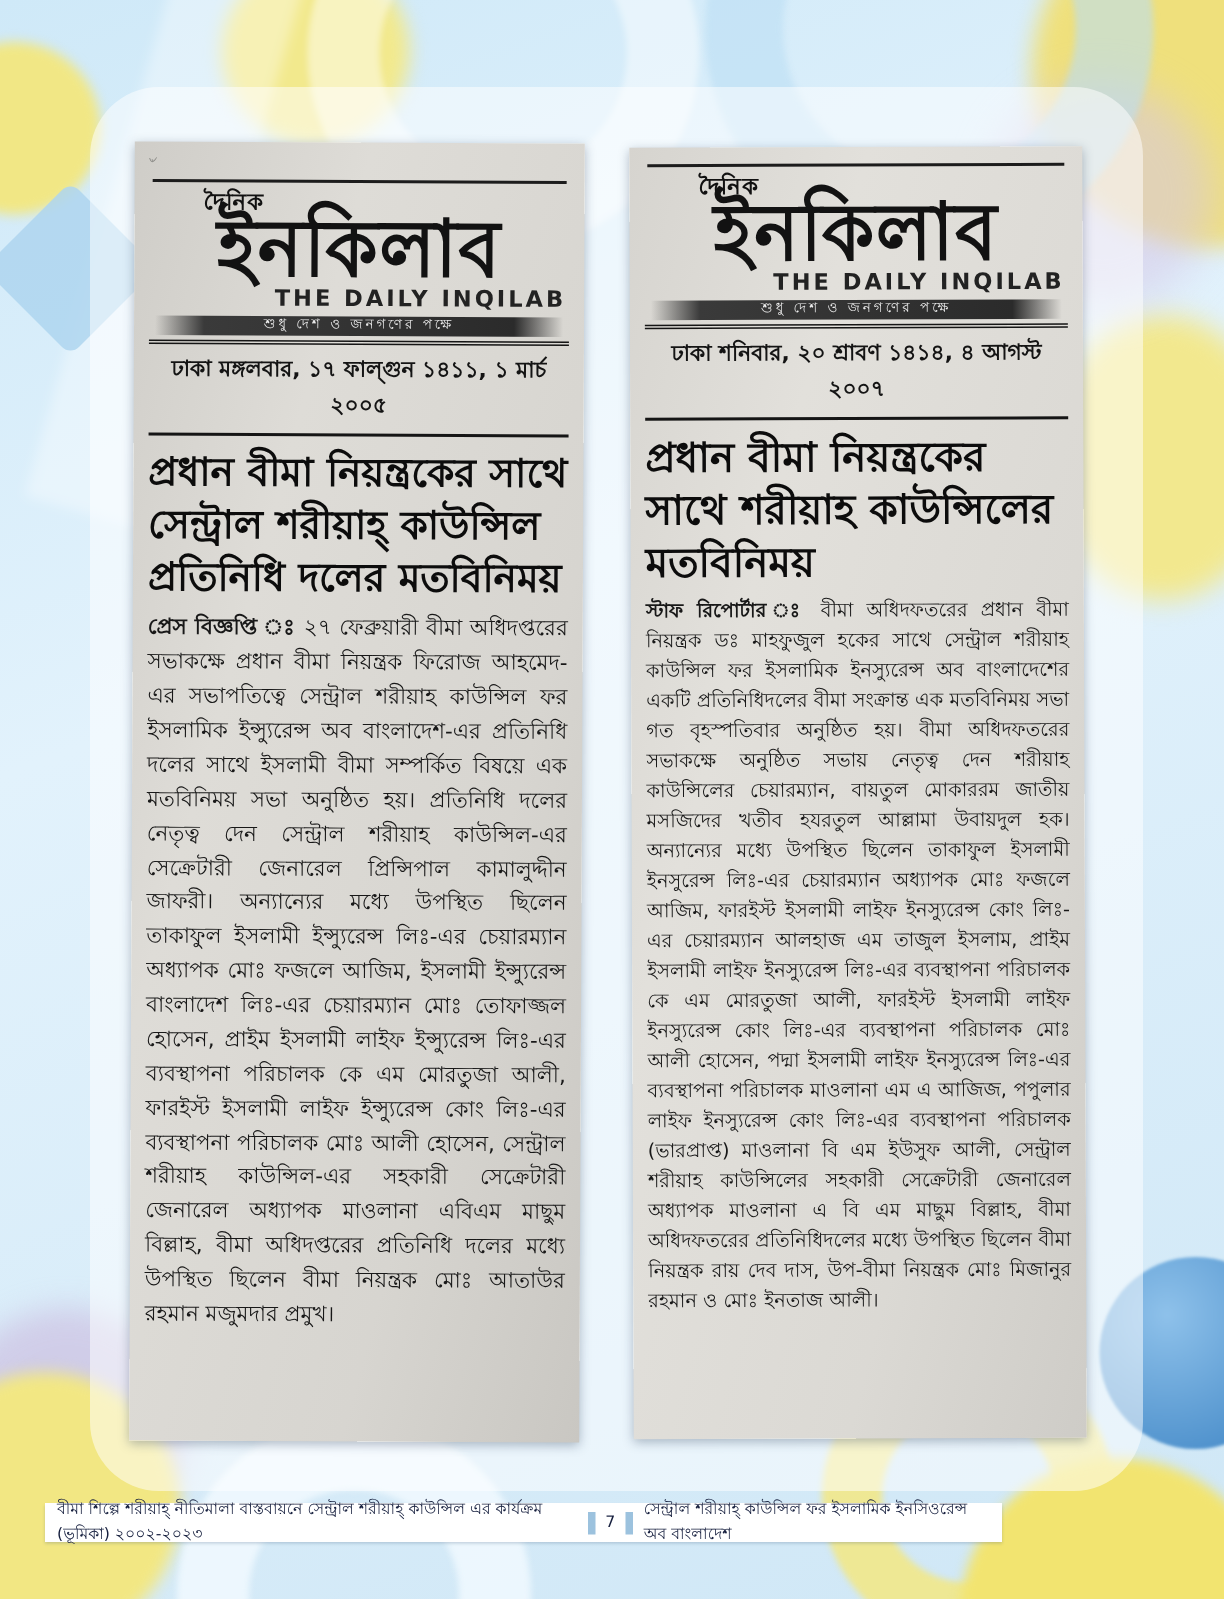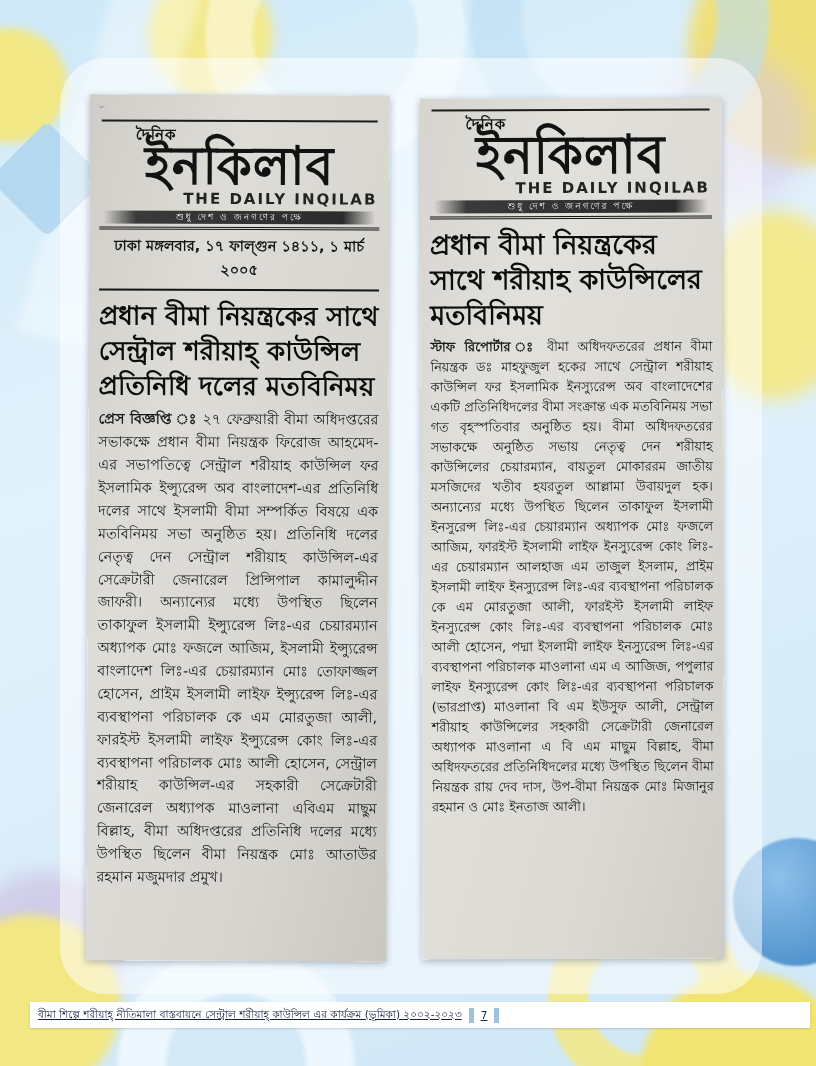"ঢাকা শনিবার, ২০ শ্রাবণ ১৪১৪," div.dateline { html: none -> <div>ঢাকা শনিবার, ২০ শ্রাবণ ১৪১৪, ৪ আগস্ট ২০০৭</div> }
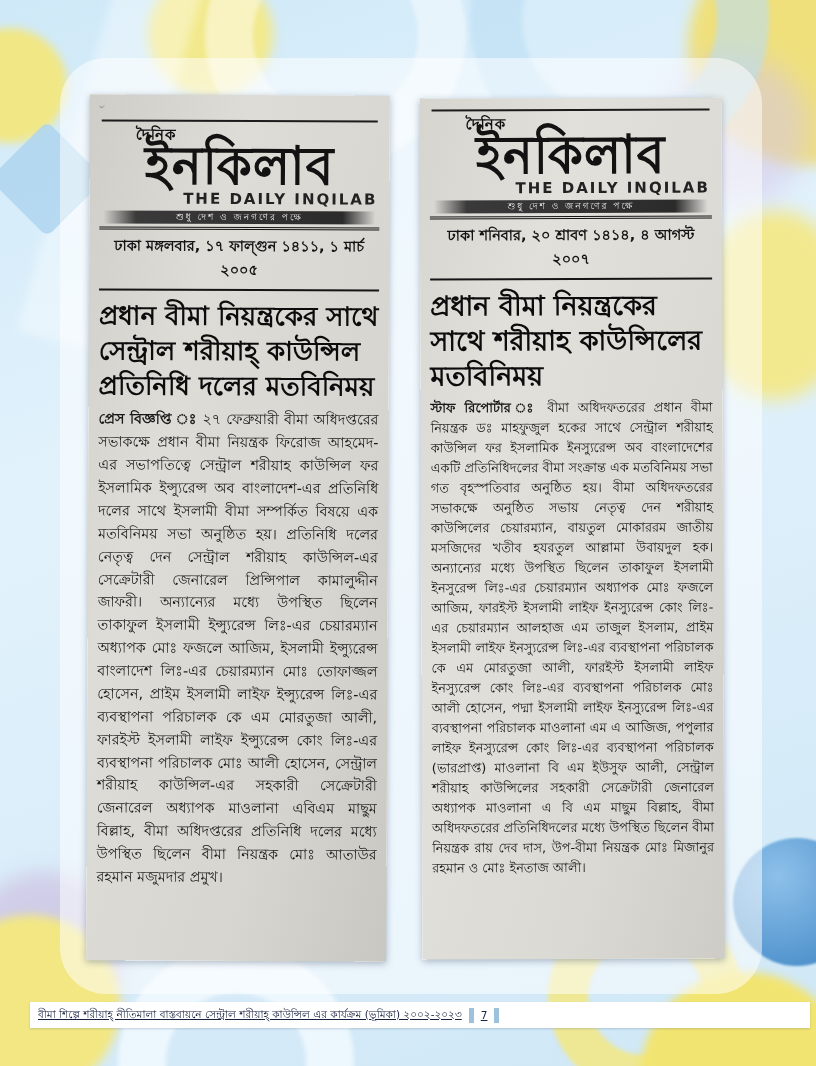"বীমা শিল্পে শরীয়াহ্ নীতিমালা" .footer { text-decoration: underline -> none; width: 780px -> 638px }
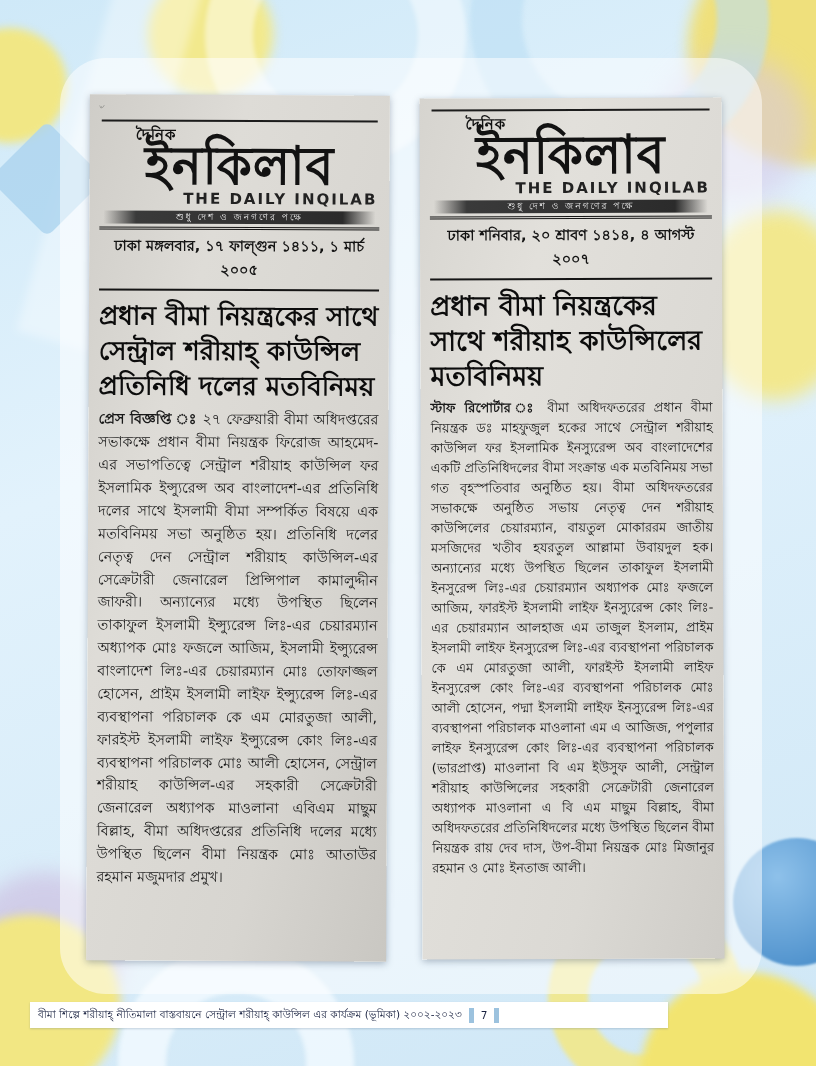"সেন্ট্রাল শরীয়াহ্ কাউন্সিল ফর ইসলামিক" span.fright { html: none -> <span>সেন্ট্রাল শরীয়াহ্ কাউন্সিল ফর ইসলামিক ইনসিওরেন্স অব বাংলাদেশ</span> }
